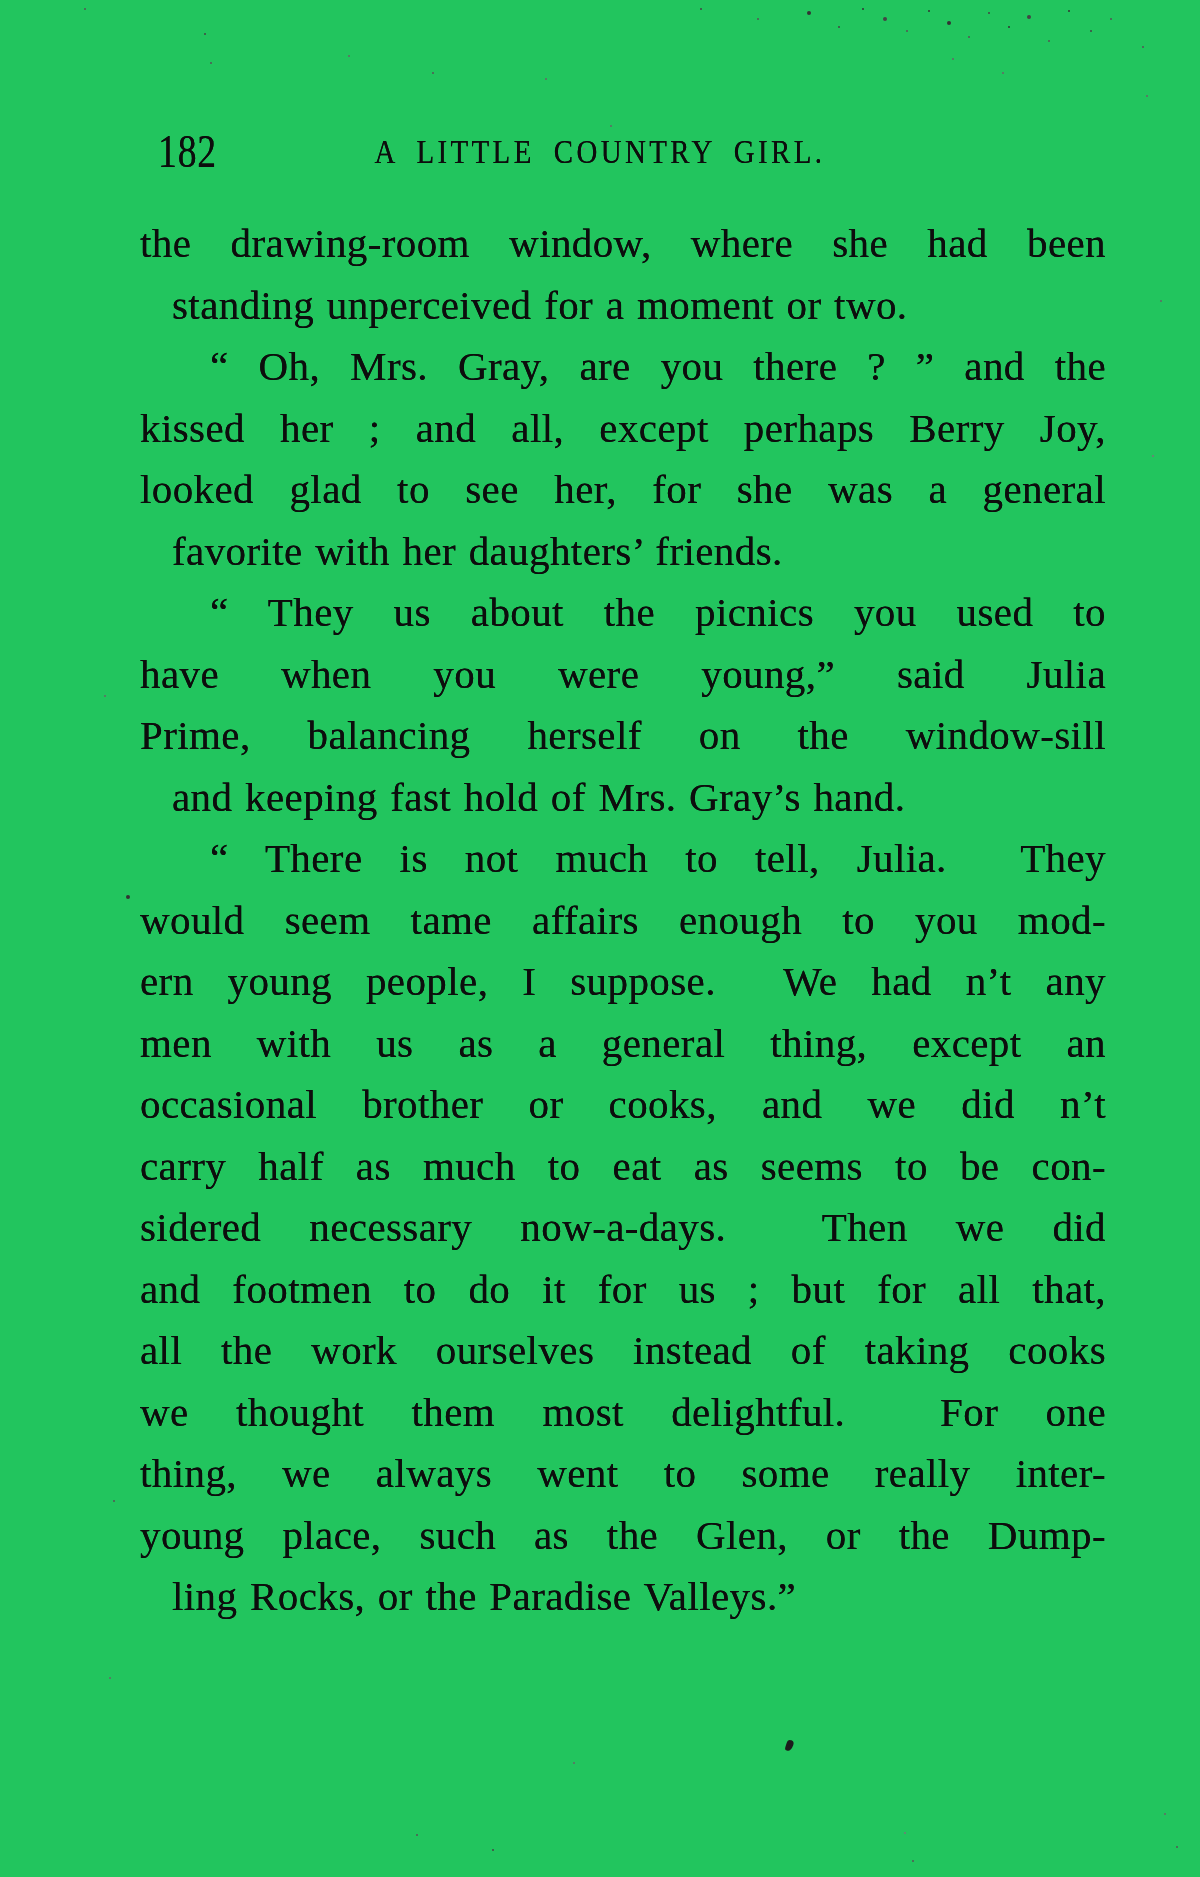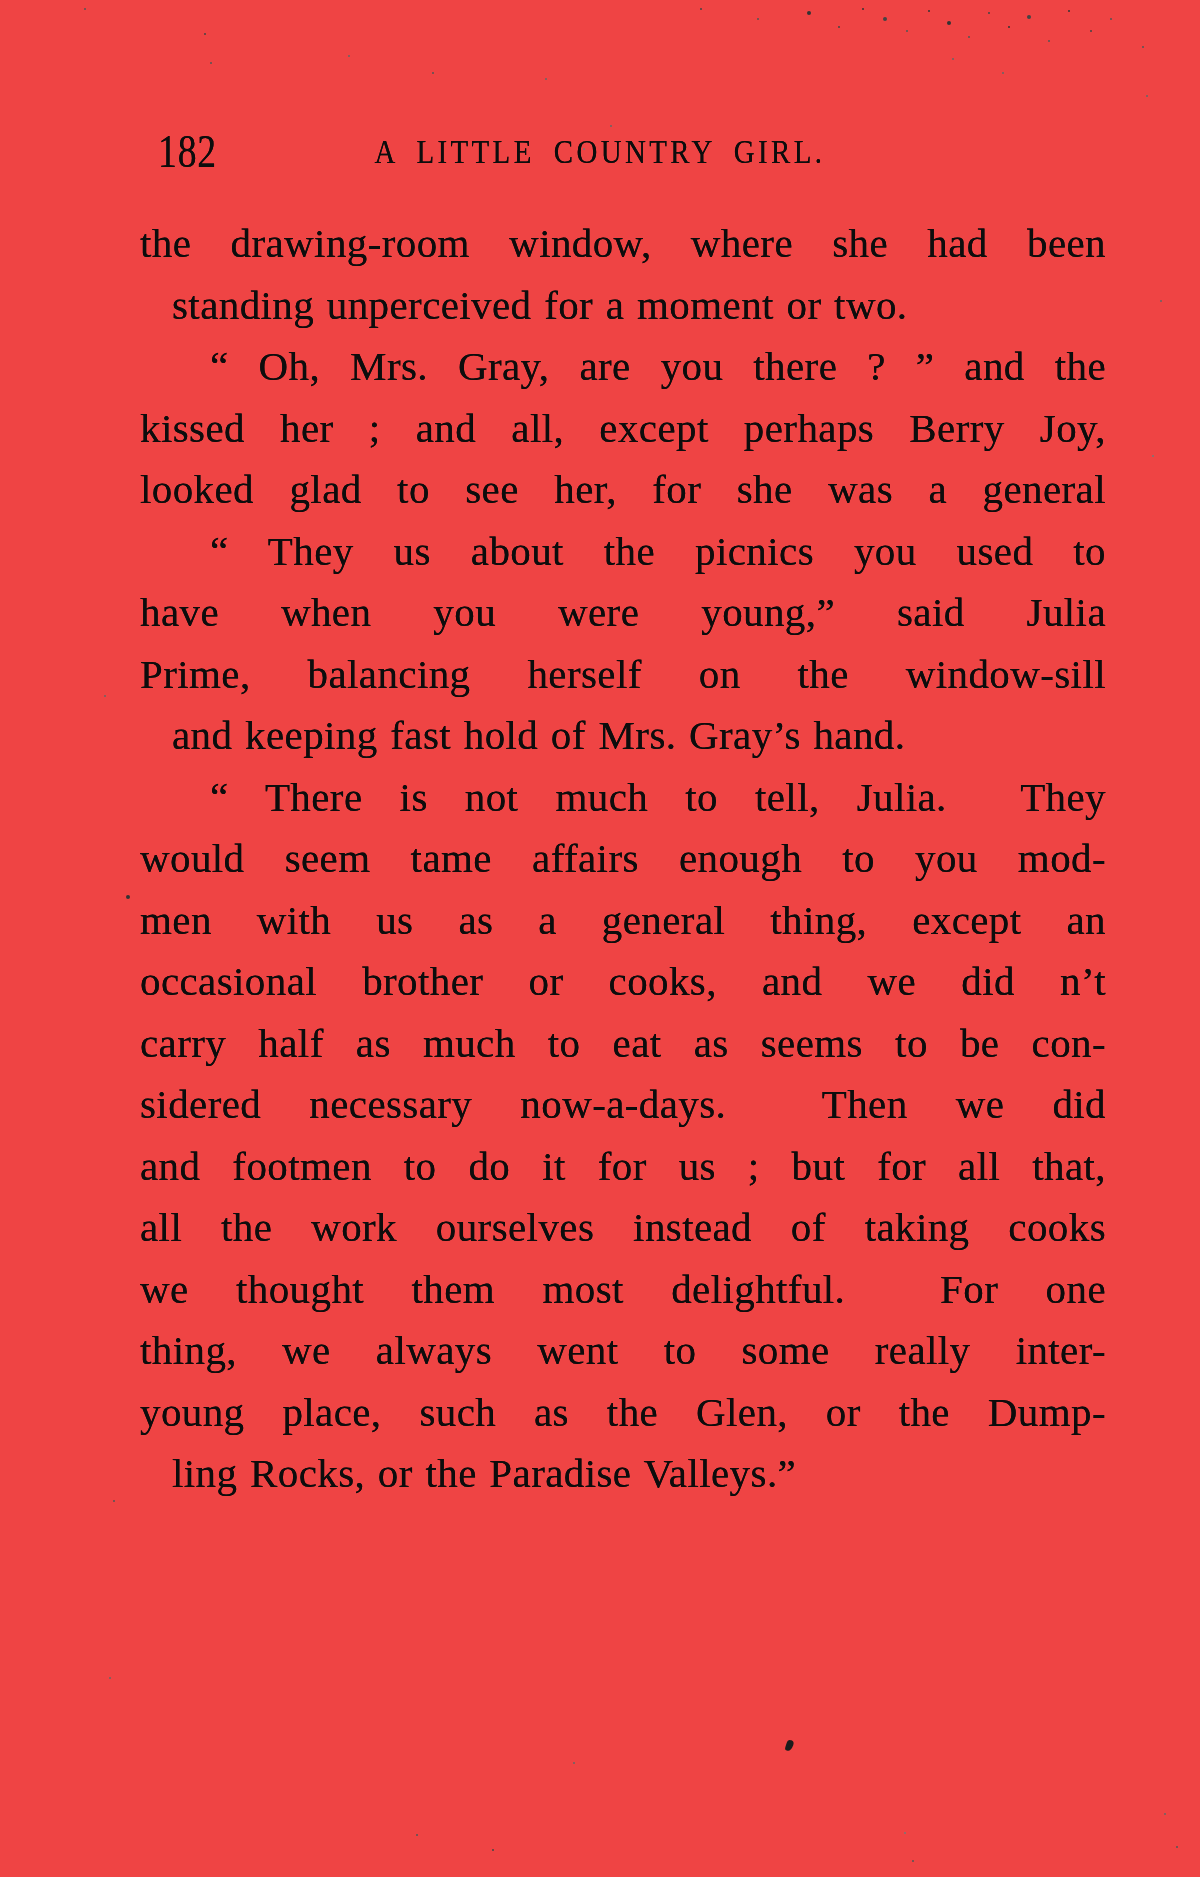"182" .page { background: #ef4444 -> #22c55e }
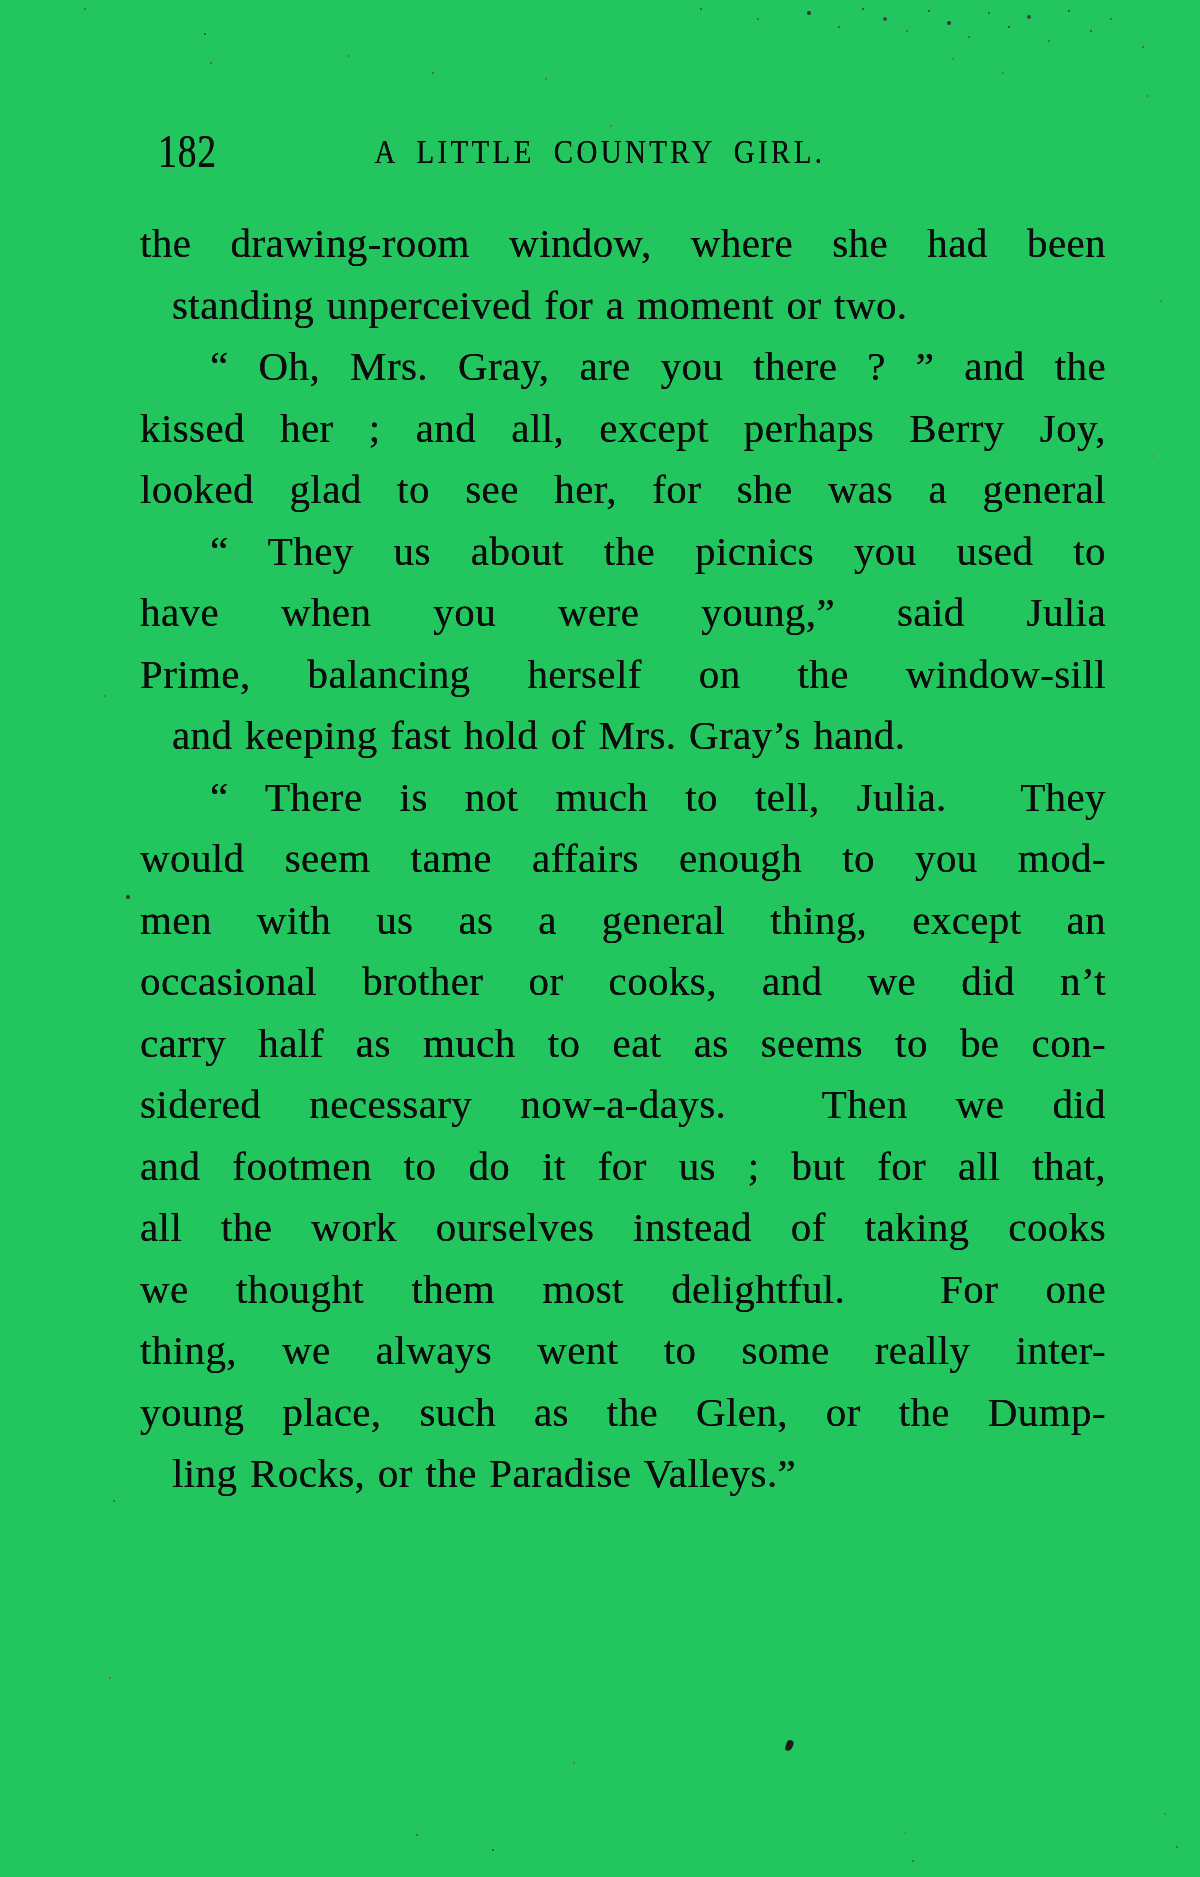"favorite with her daughters’ friends." div.line { html: none -> <div>favorite with her daughters’ friends.</div> }
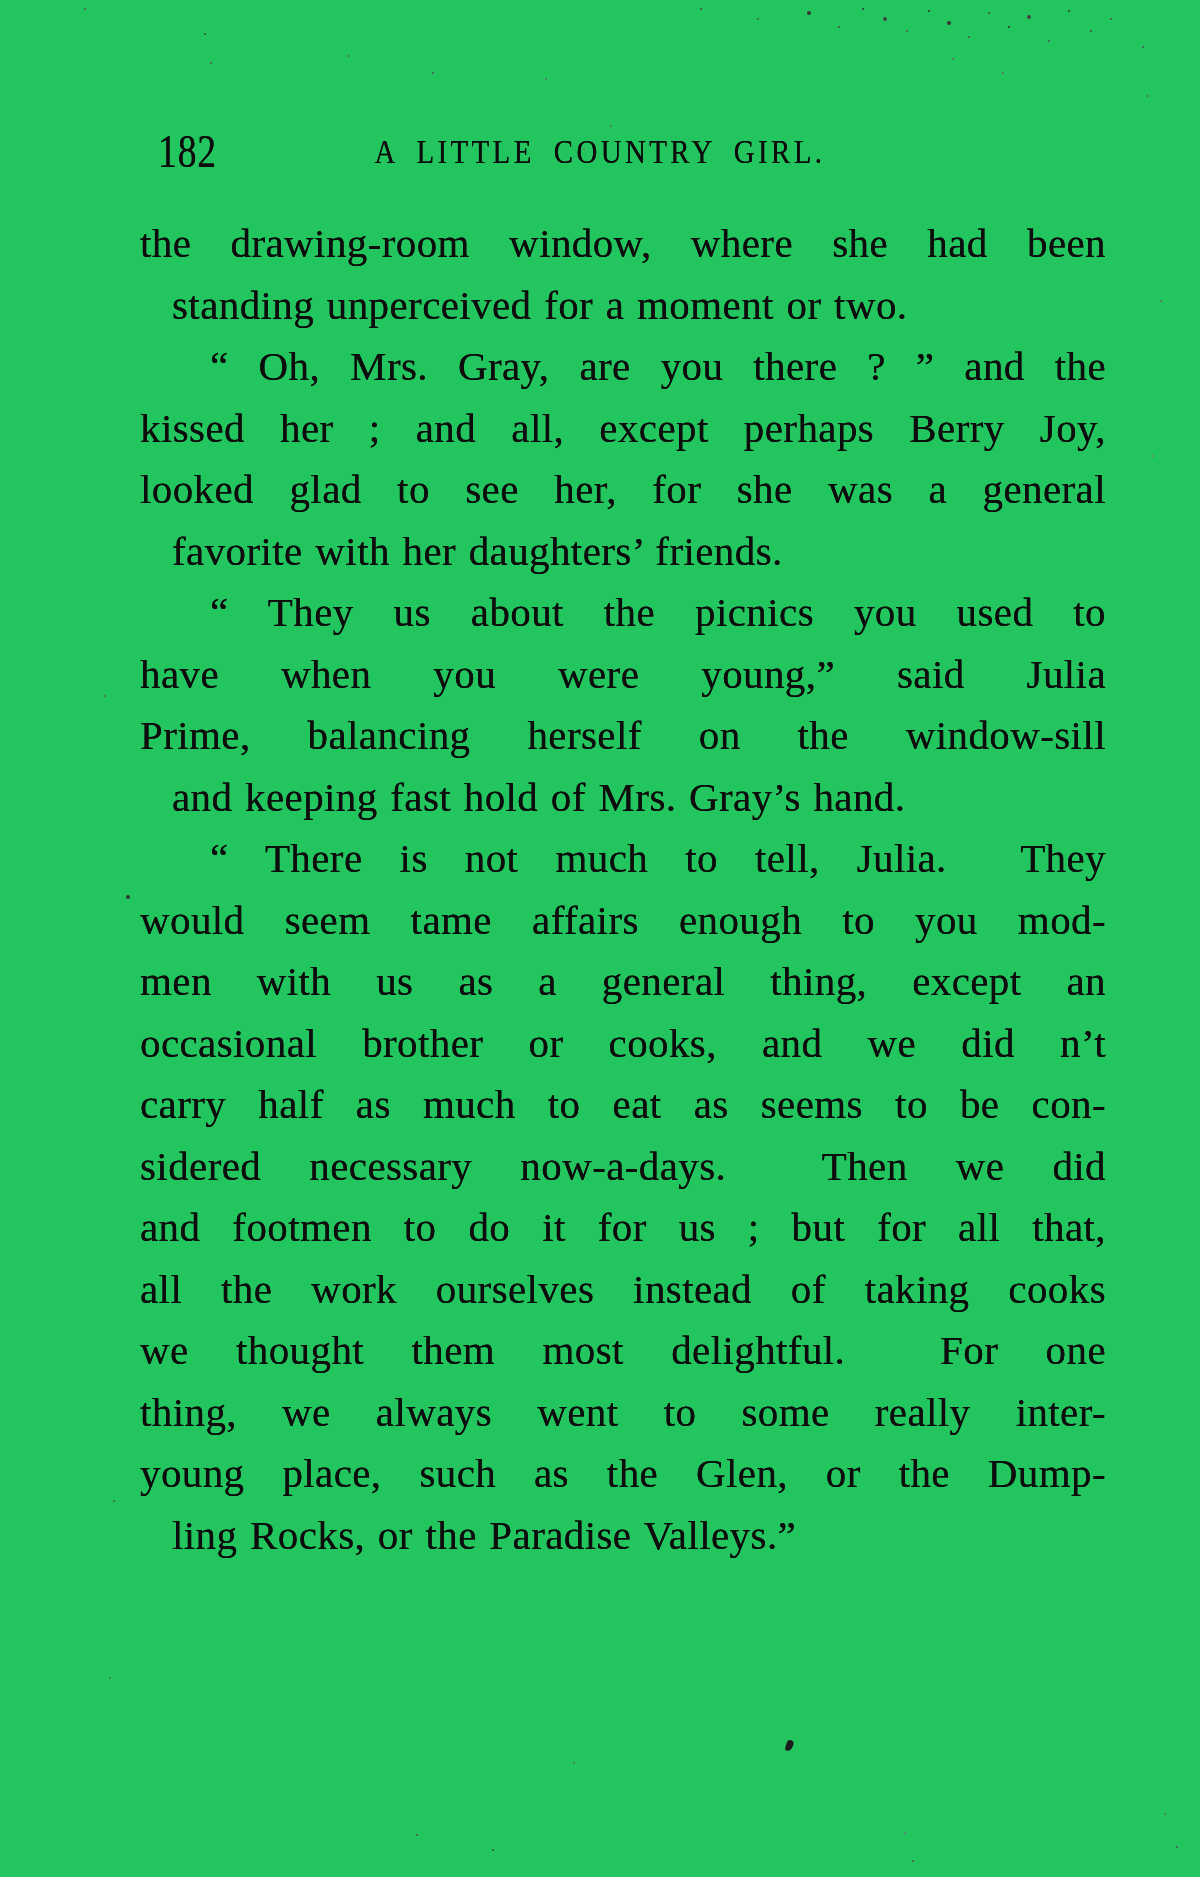"ern young people, I suppose." div.line { html: none -> <div>ern young people, I suppose.&nbsp; We had n’t any</div> }
